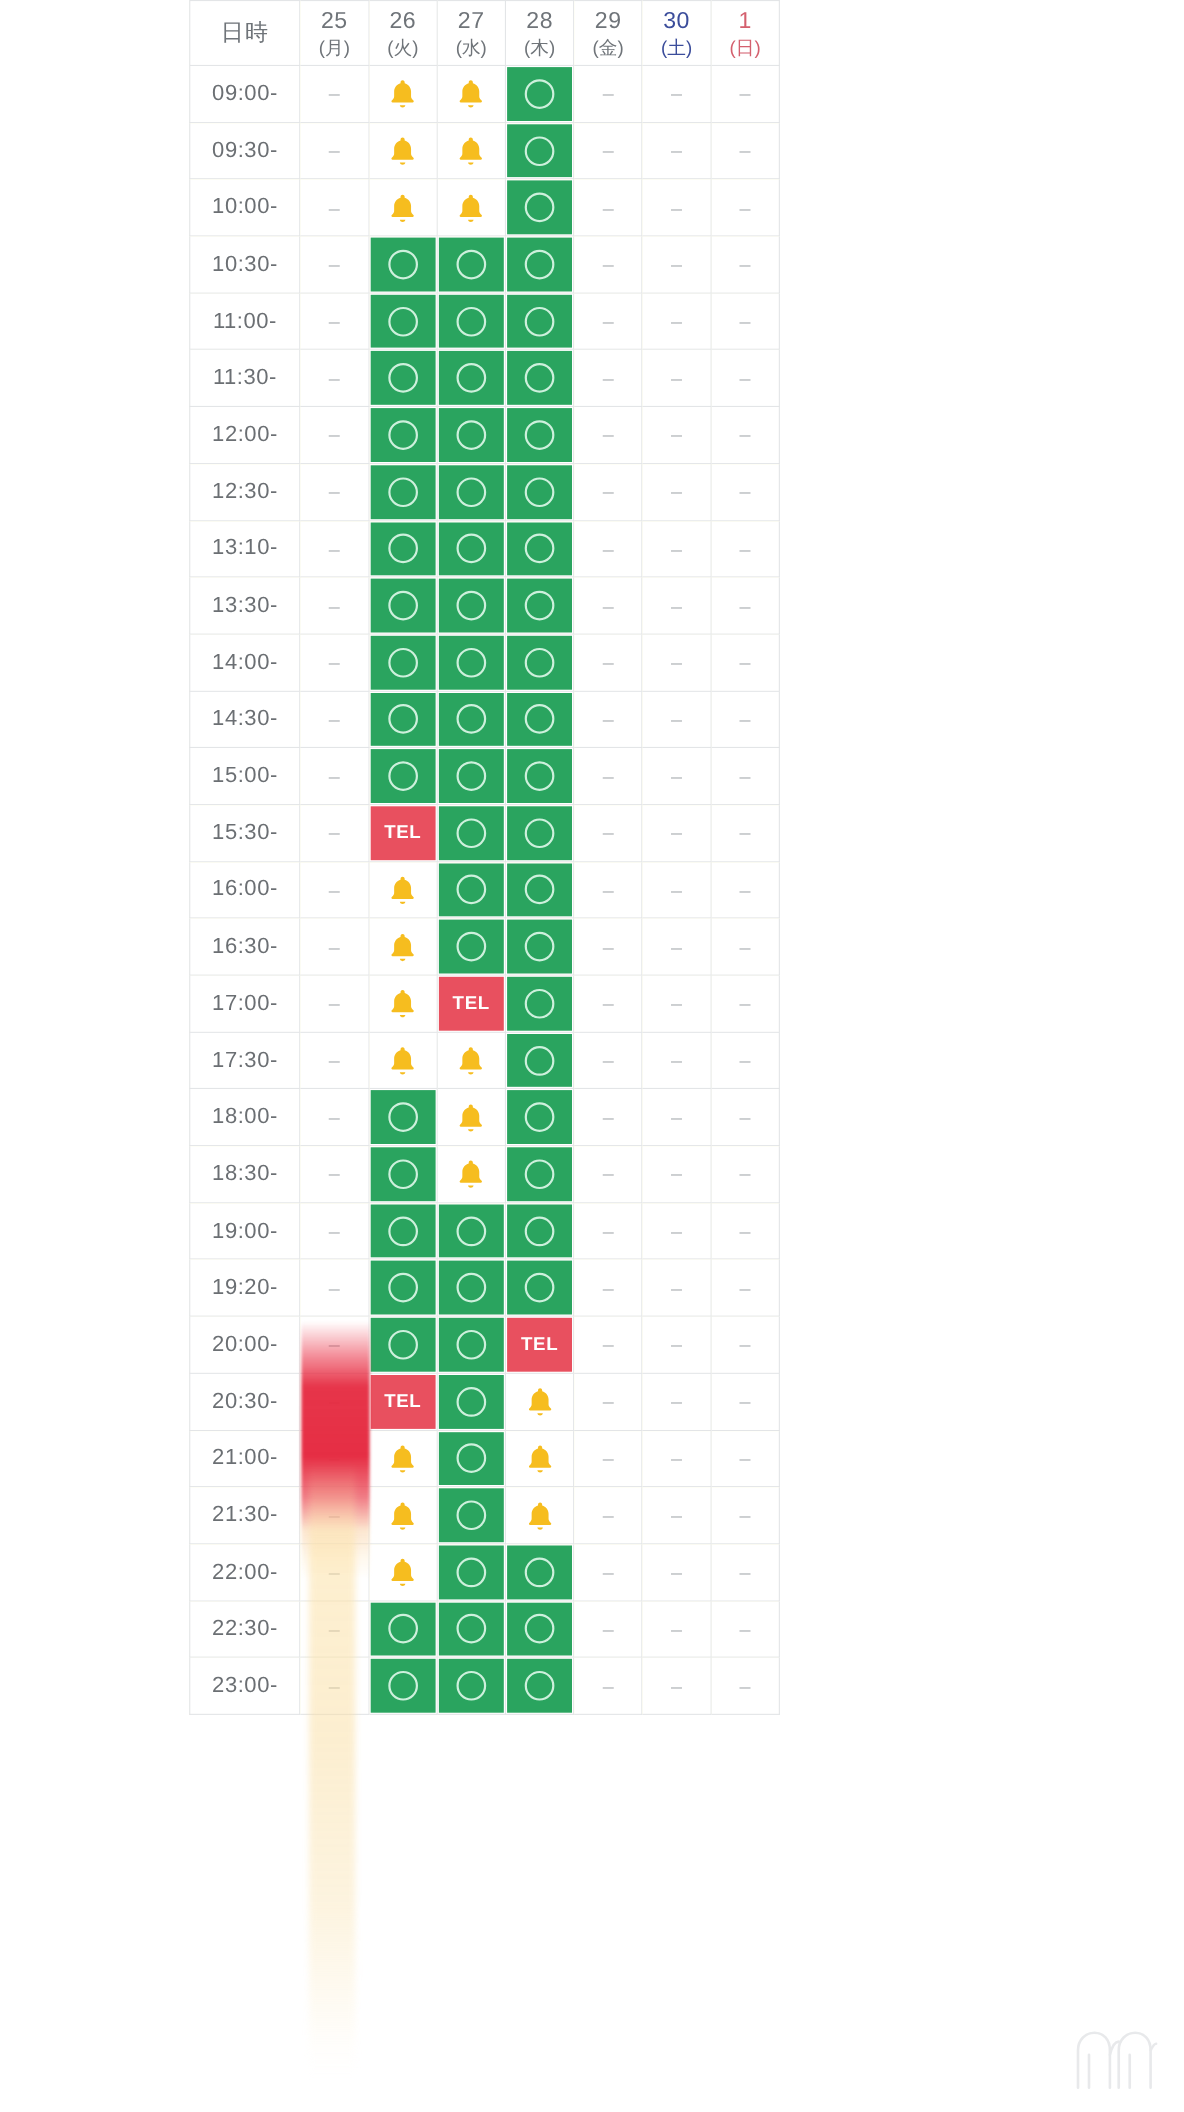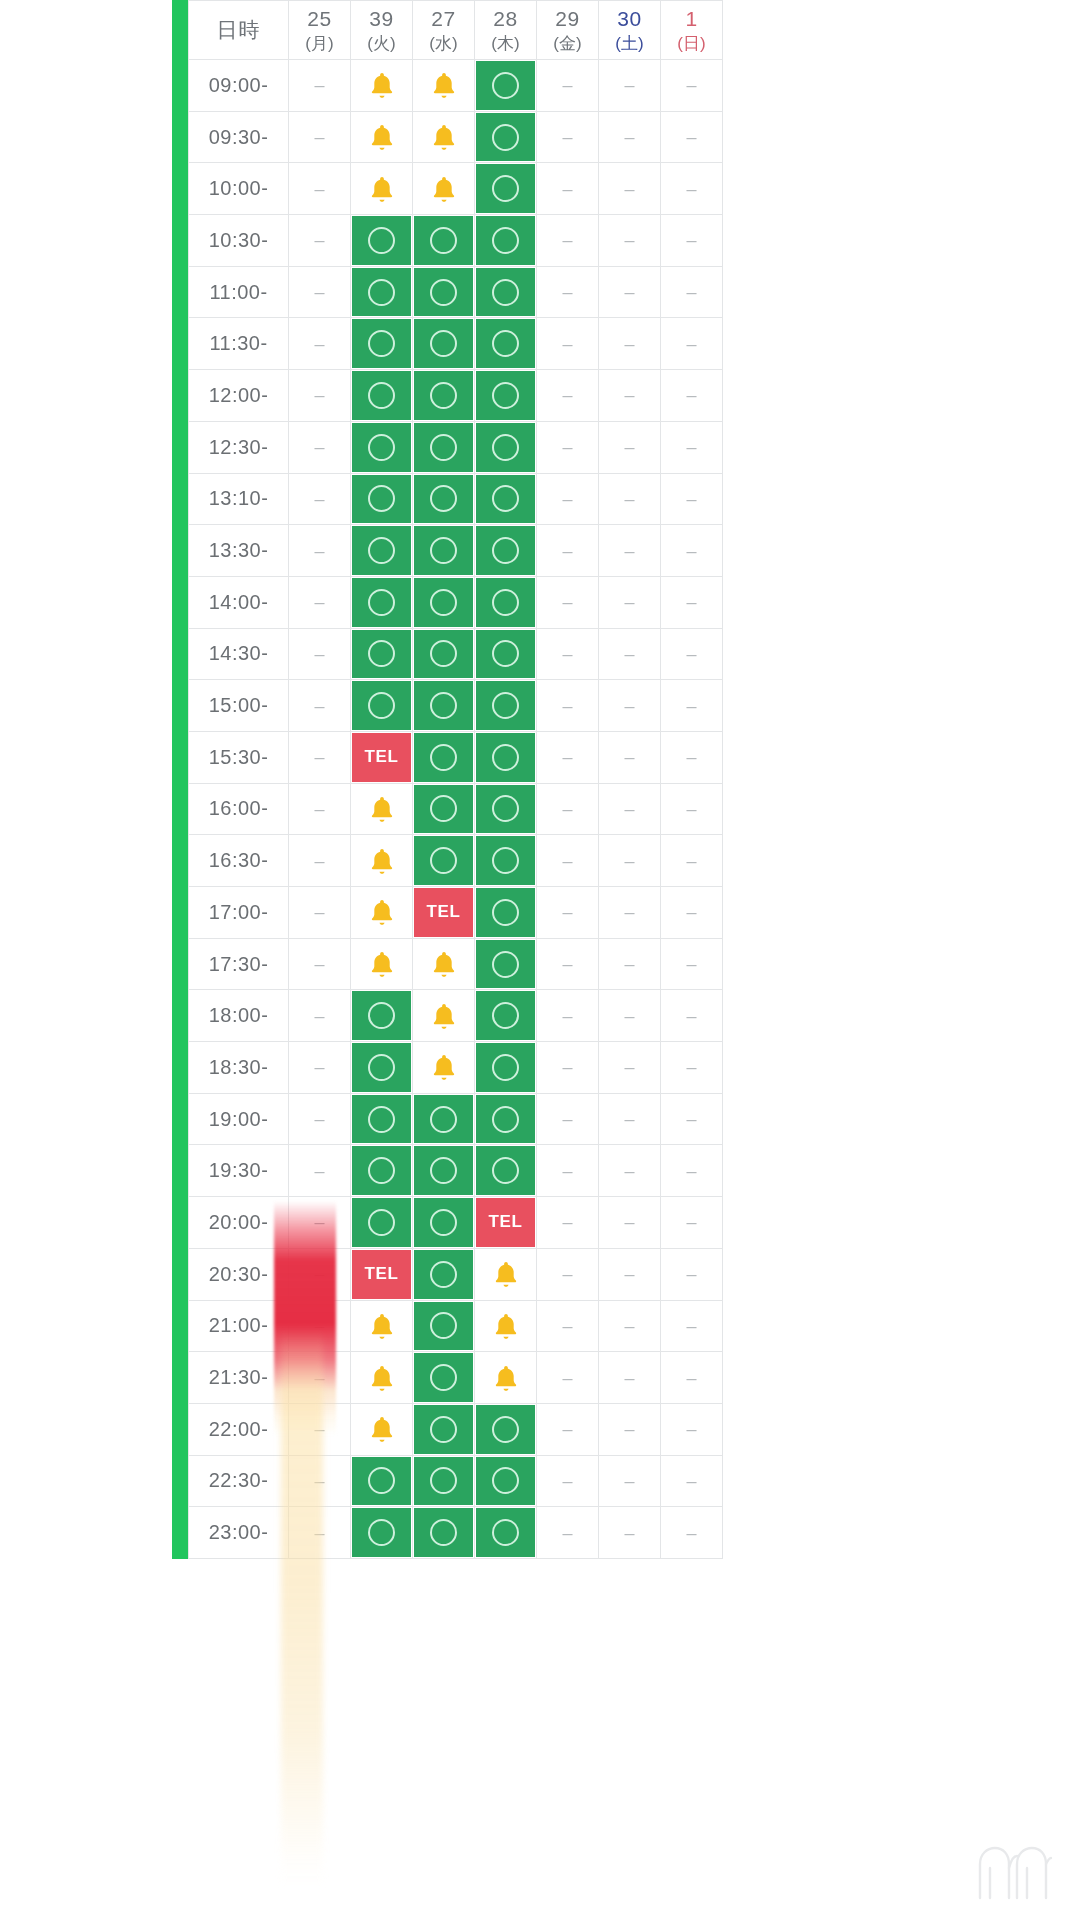"日時" table.schedule { background: #22c55e -> #fef9c3; padding-left: 16px -> none }
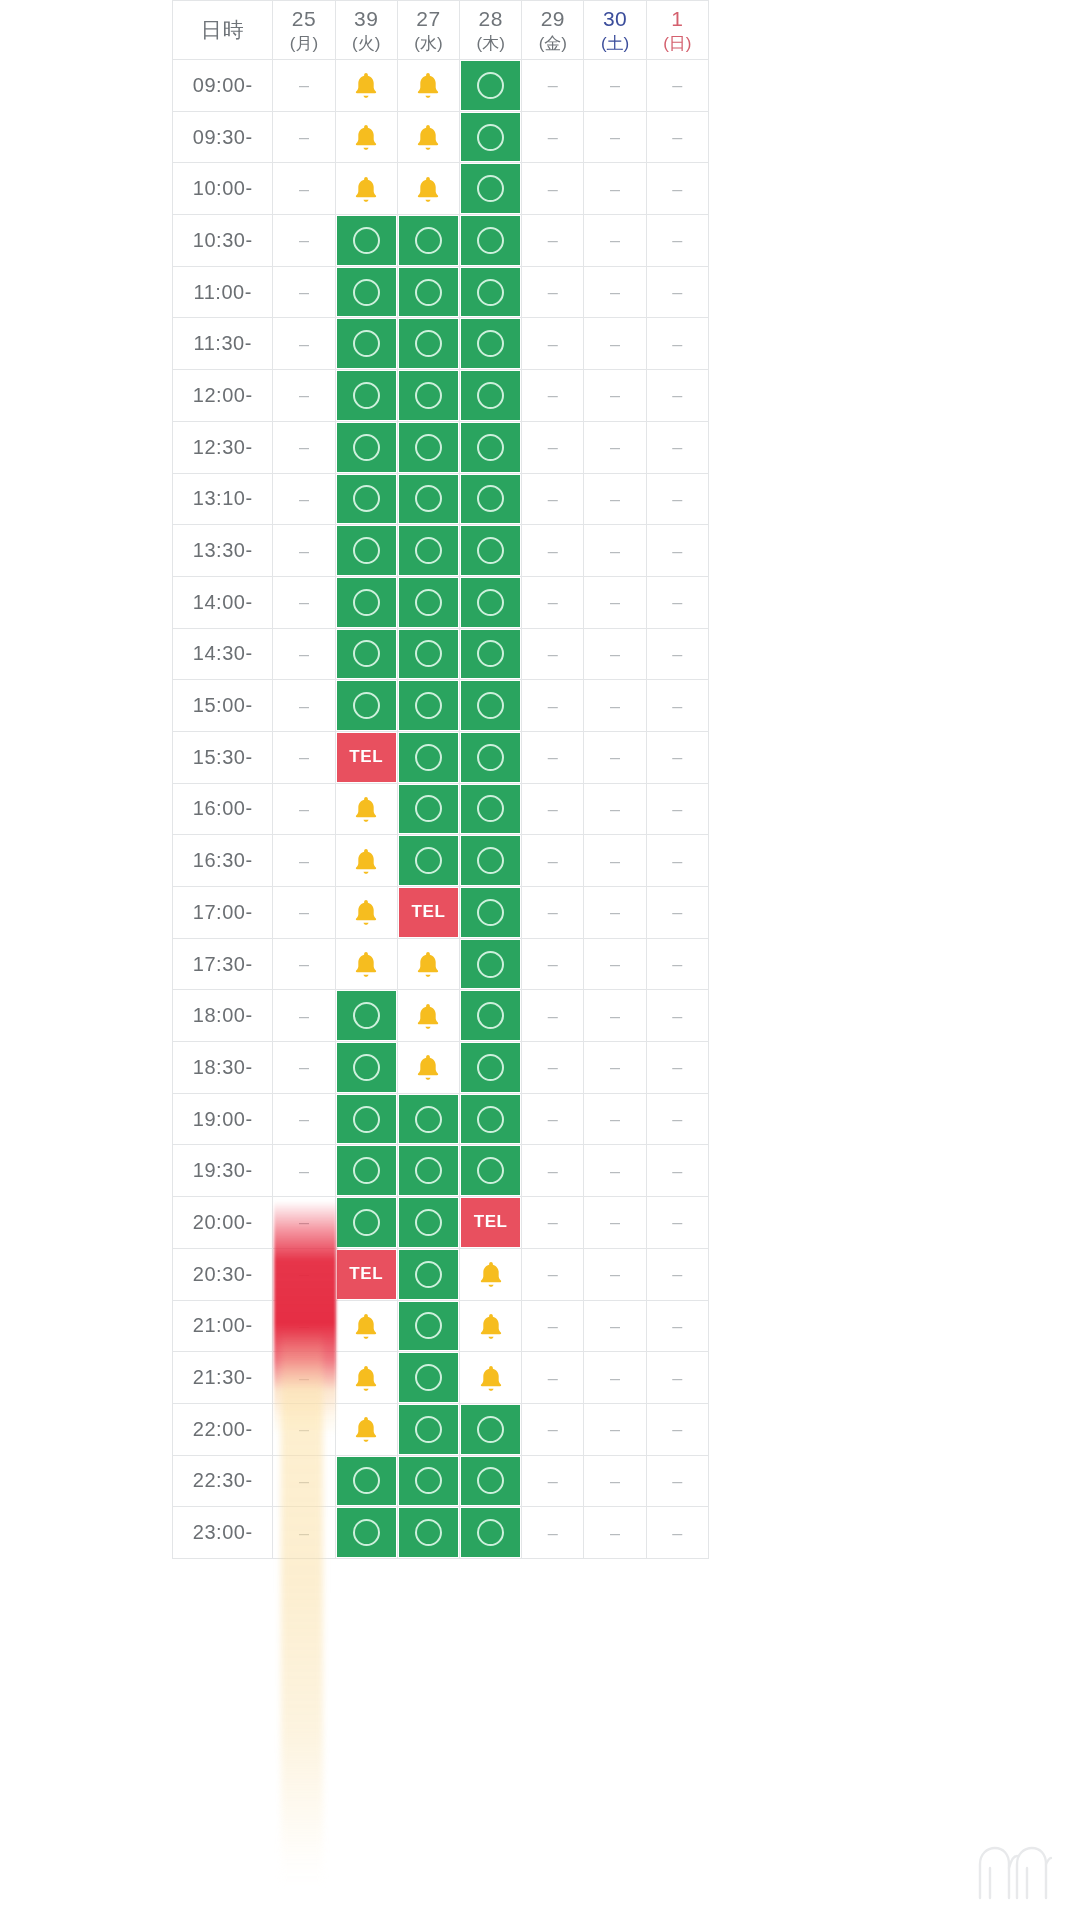"39" span.hd-num { text: 39 -> 26 }
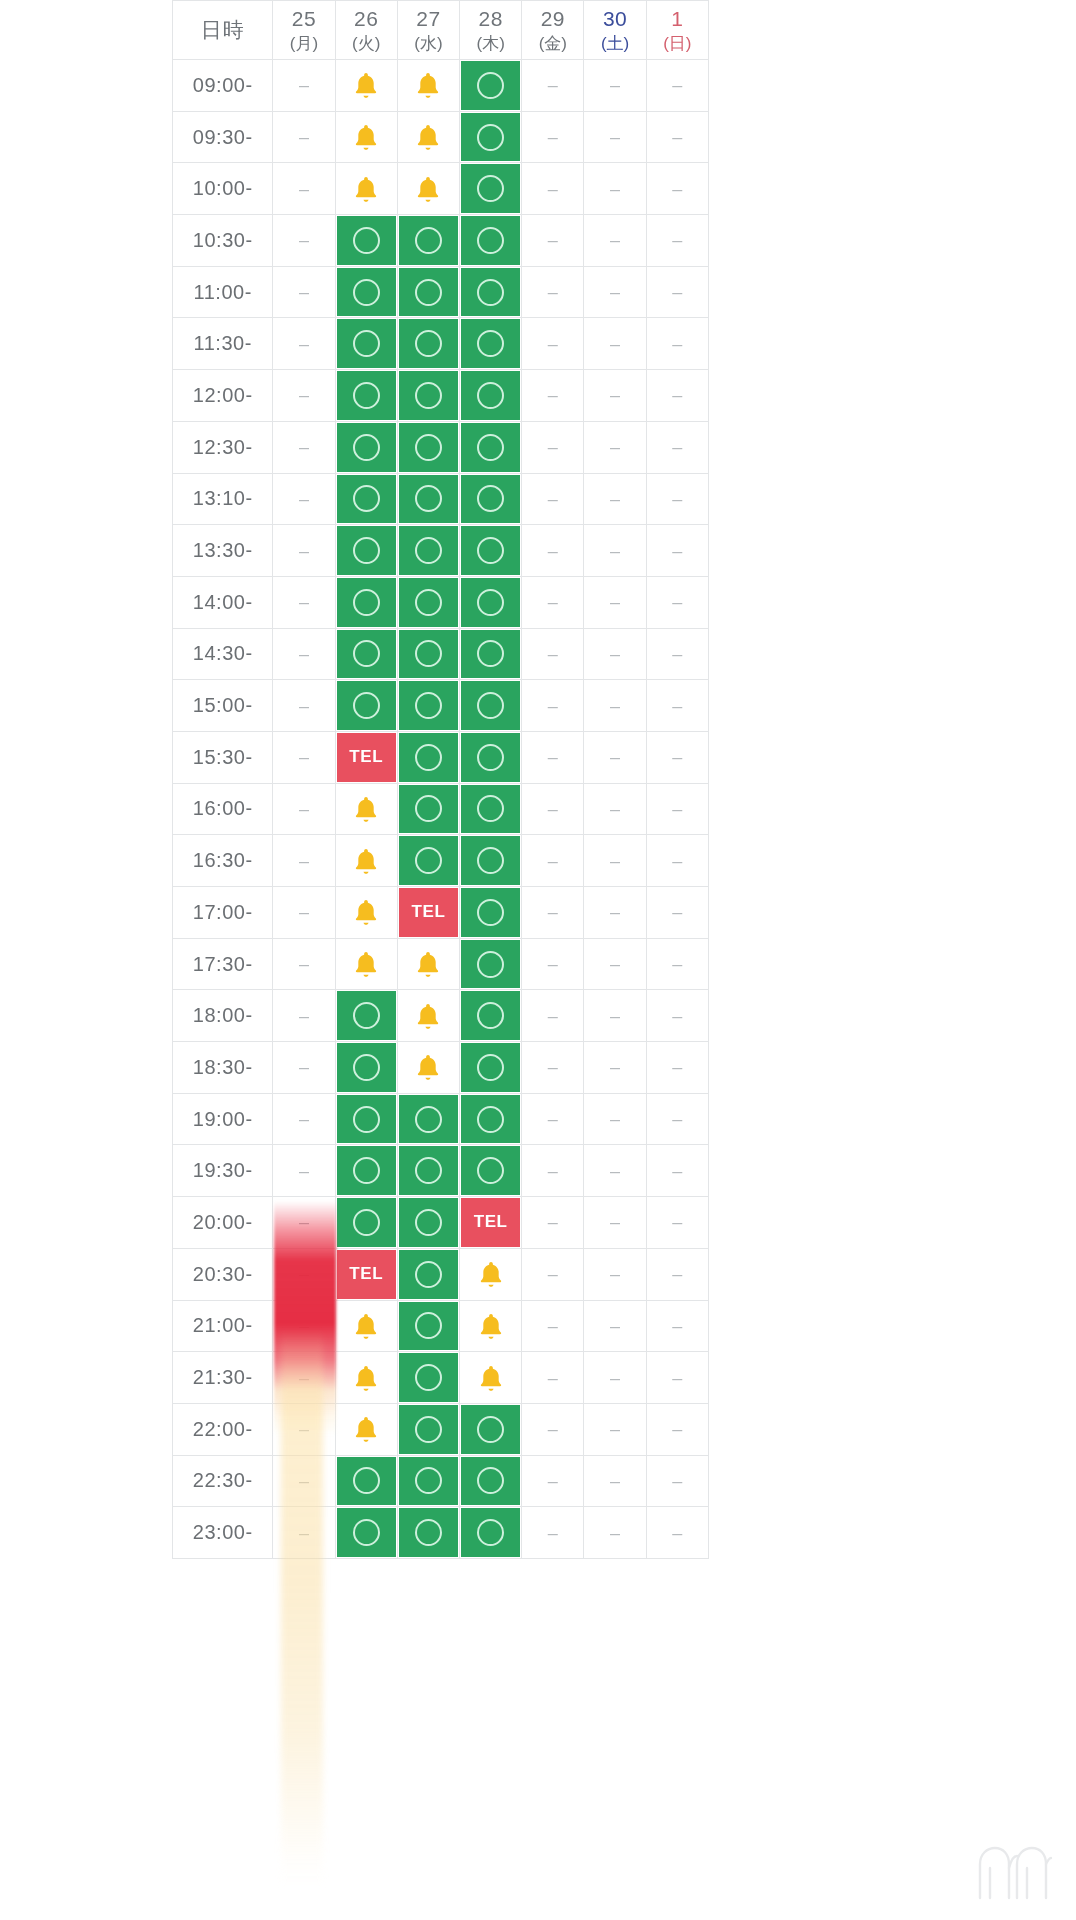"19:30-" td.timecell { text: 19:30- -> 19:20- }
